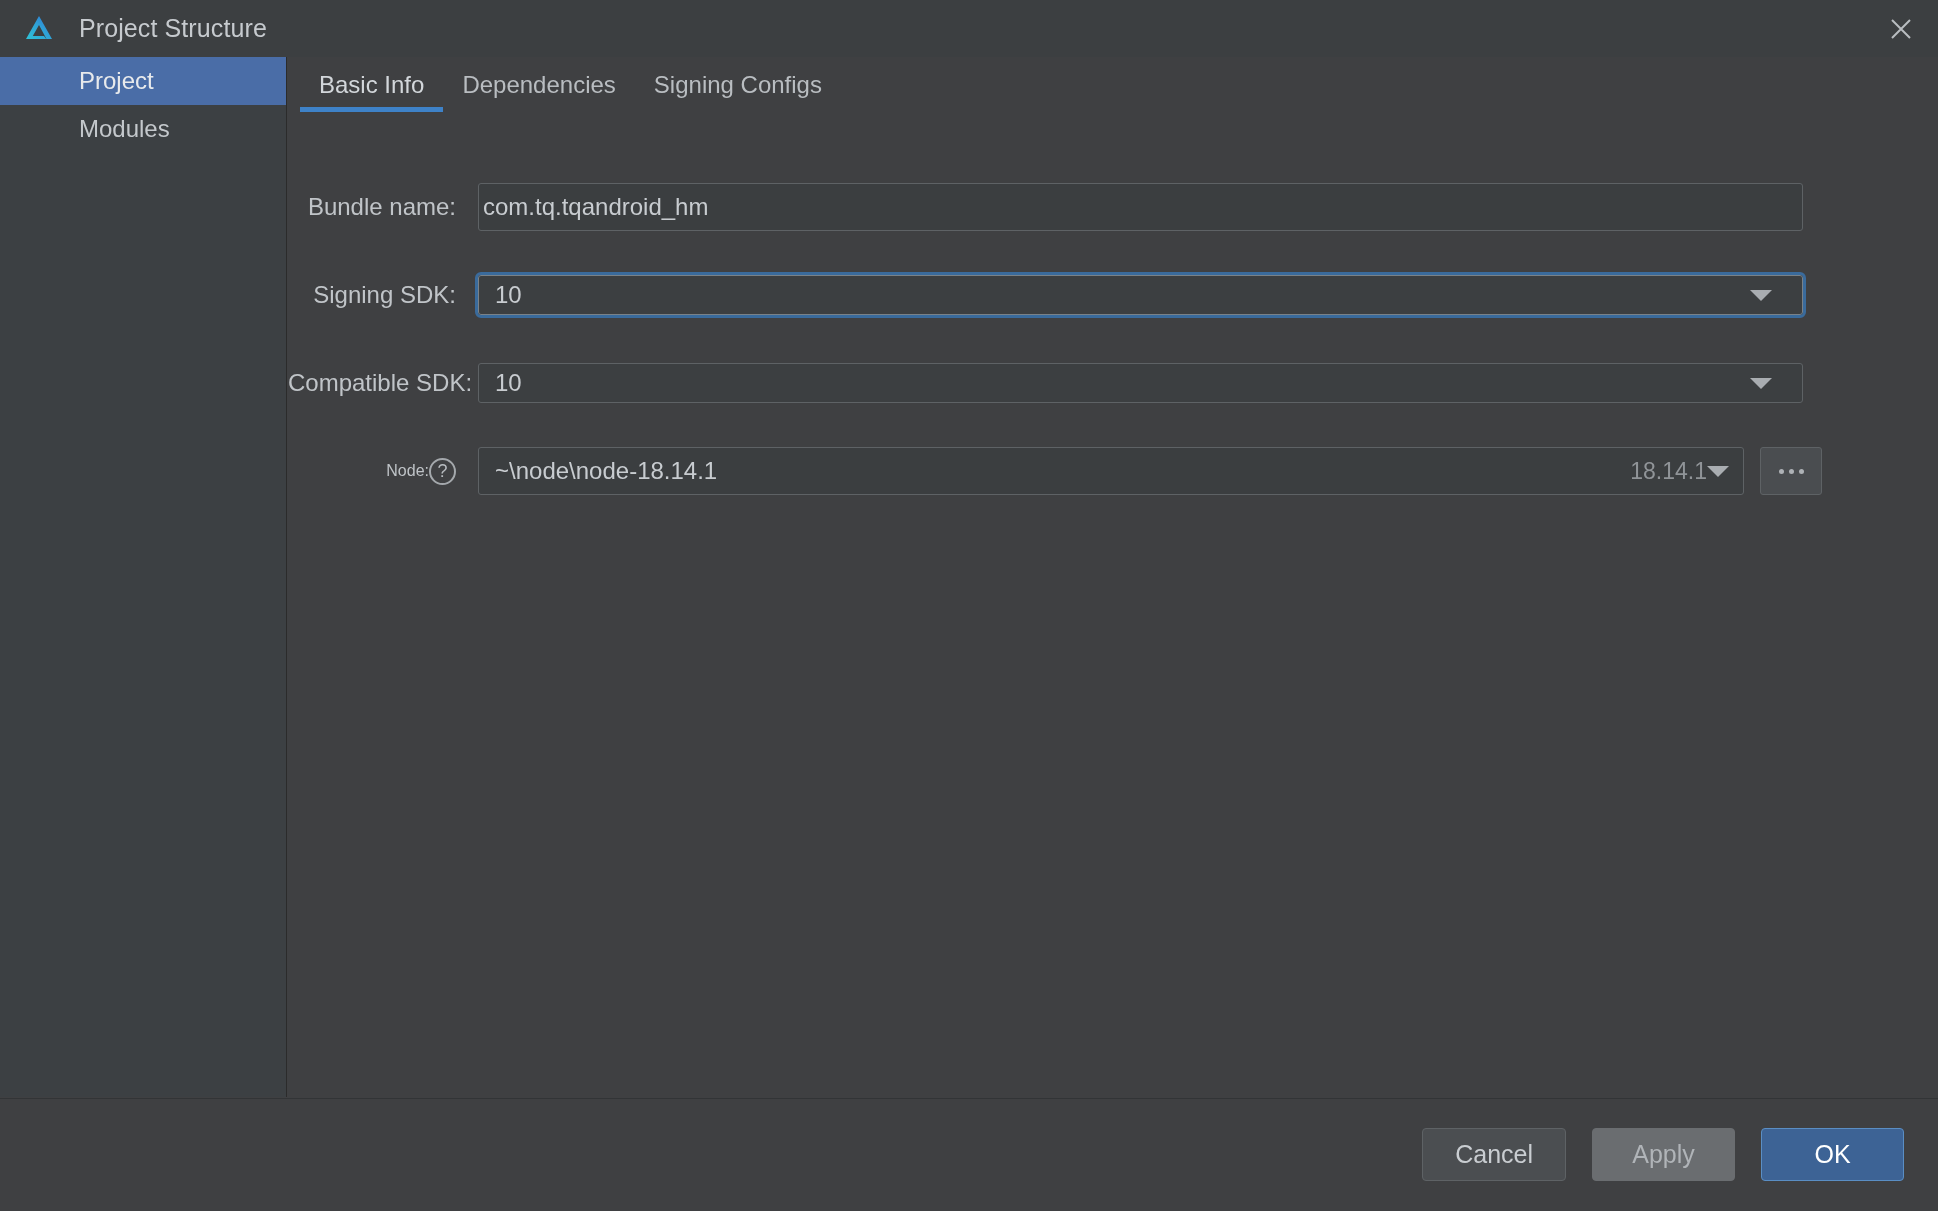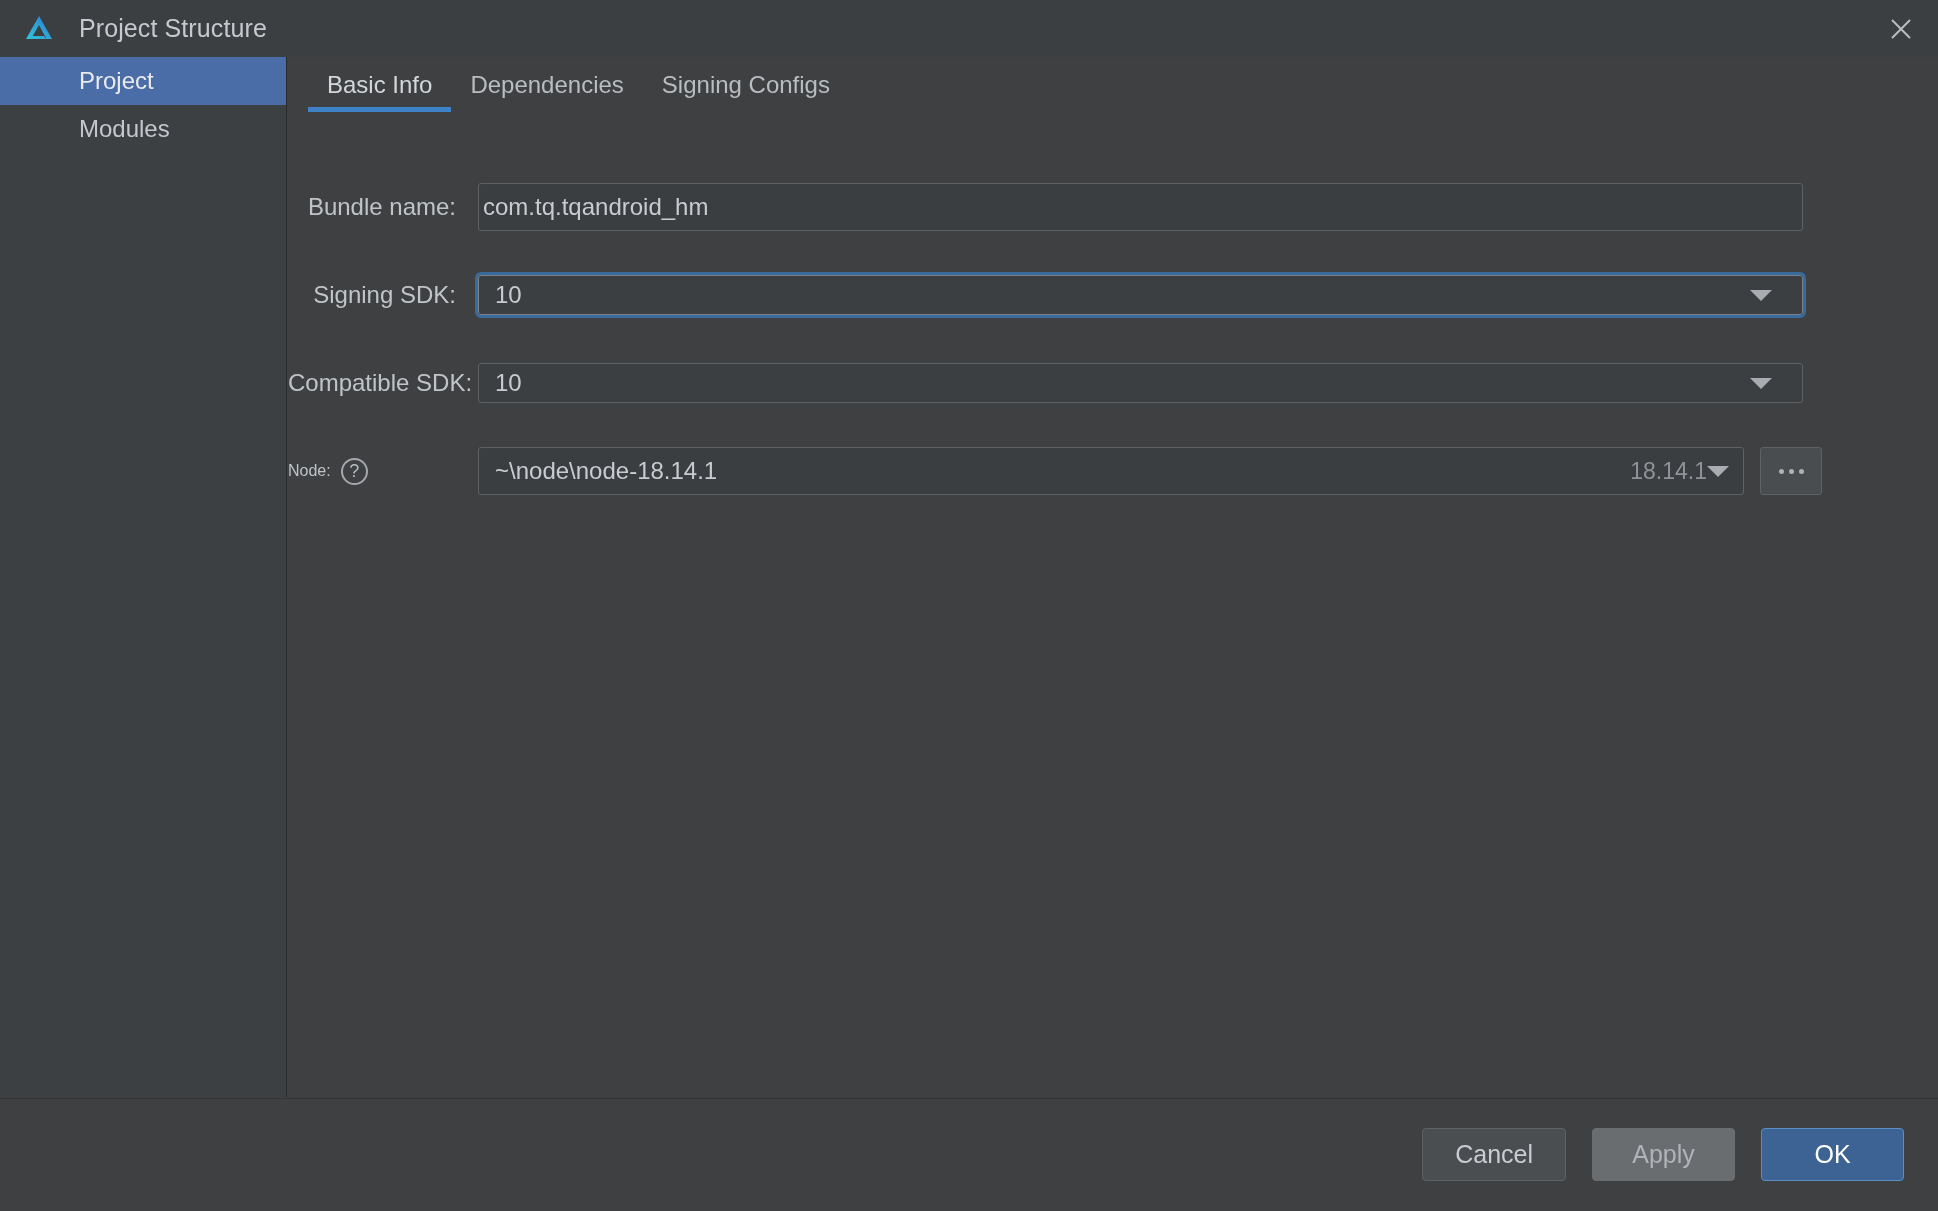"Basic Info" .tabs { left: 0 -> 12px; padding-left: 20px -> none }
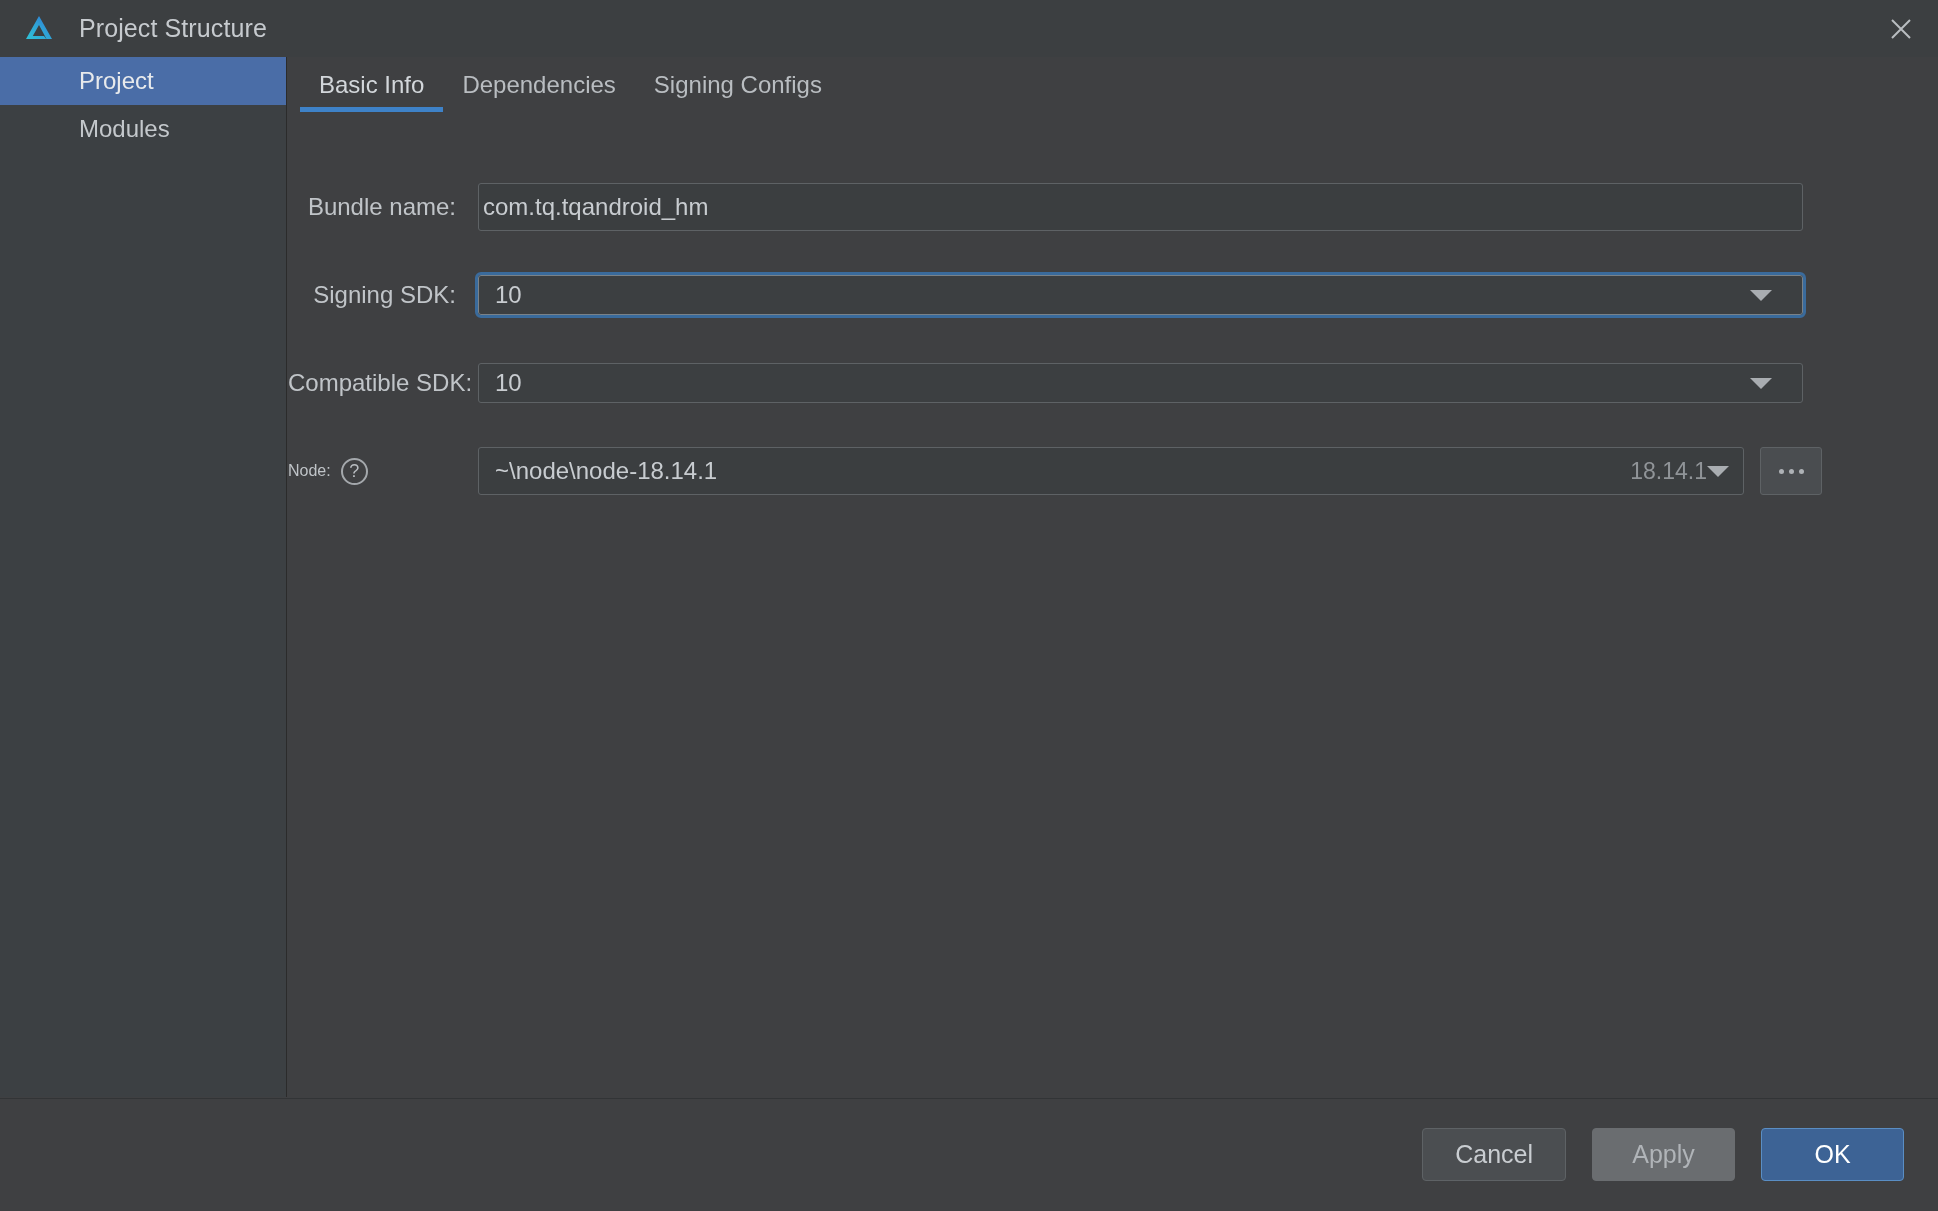"Node:" .label-node-wrap { gap: 10px -> none; justify-content: flex-start -> flex-end }
